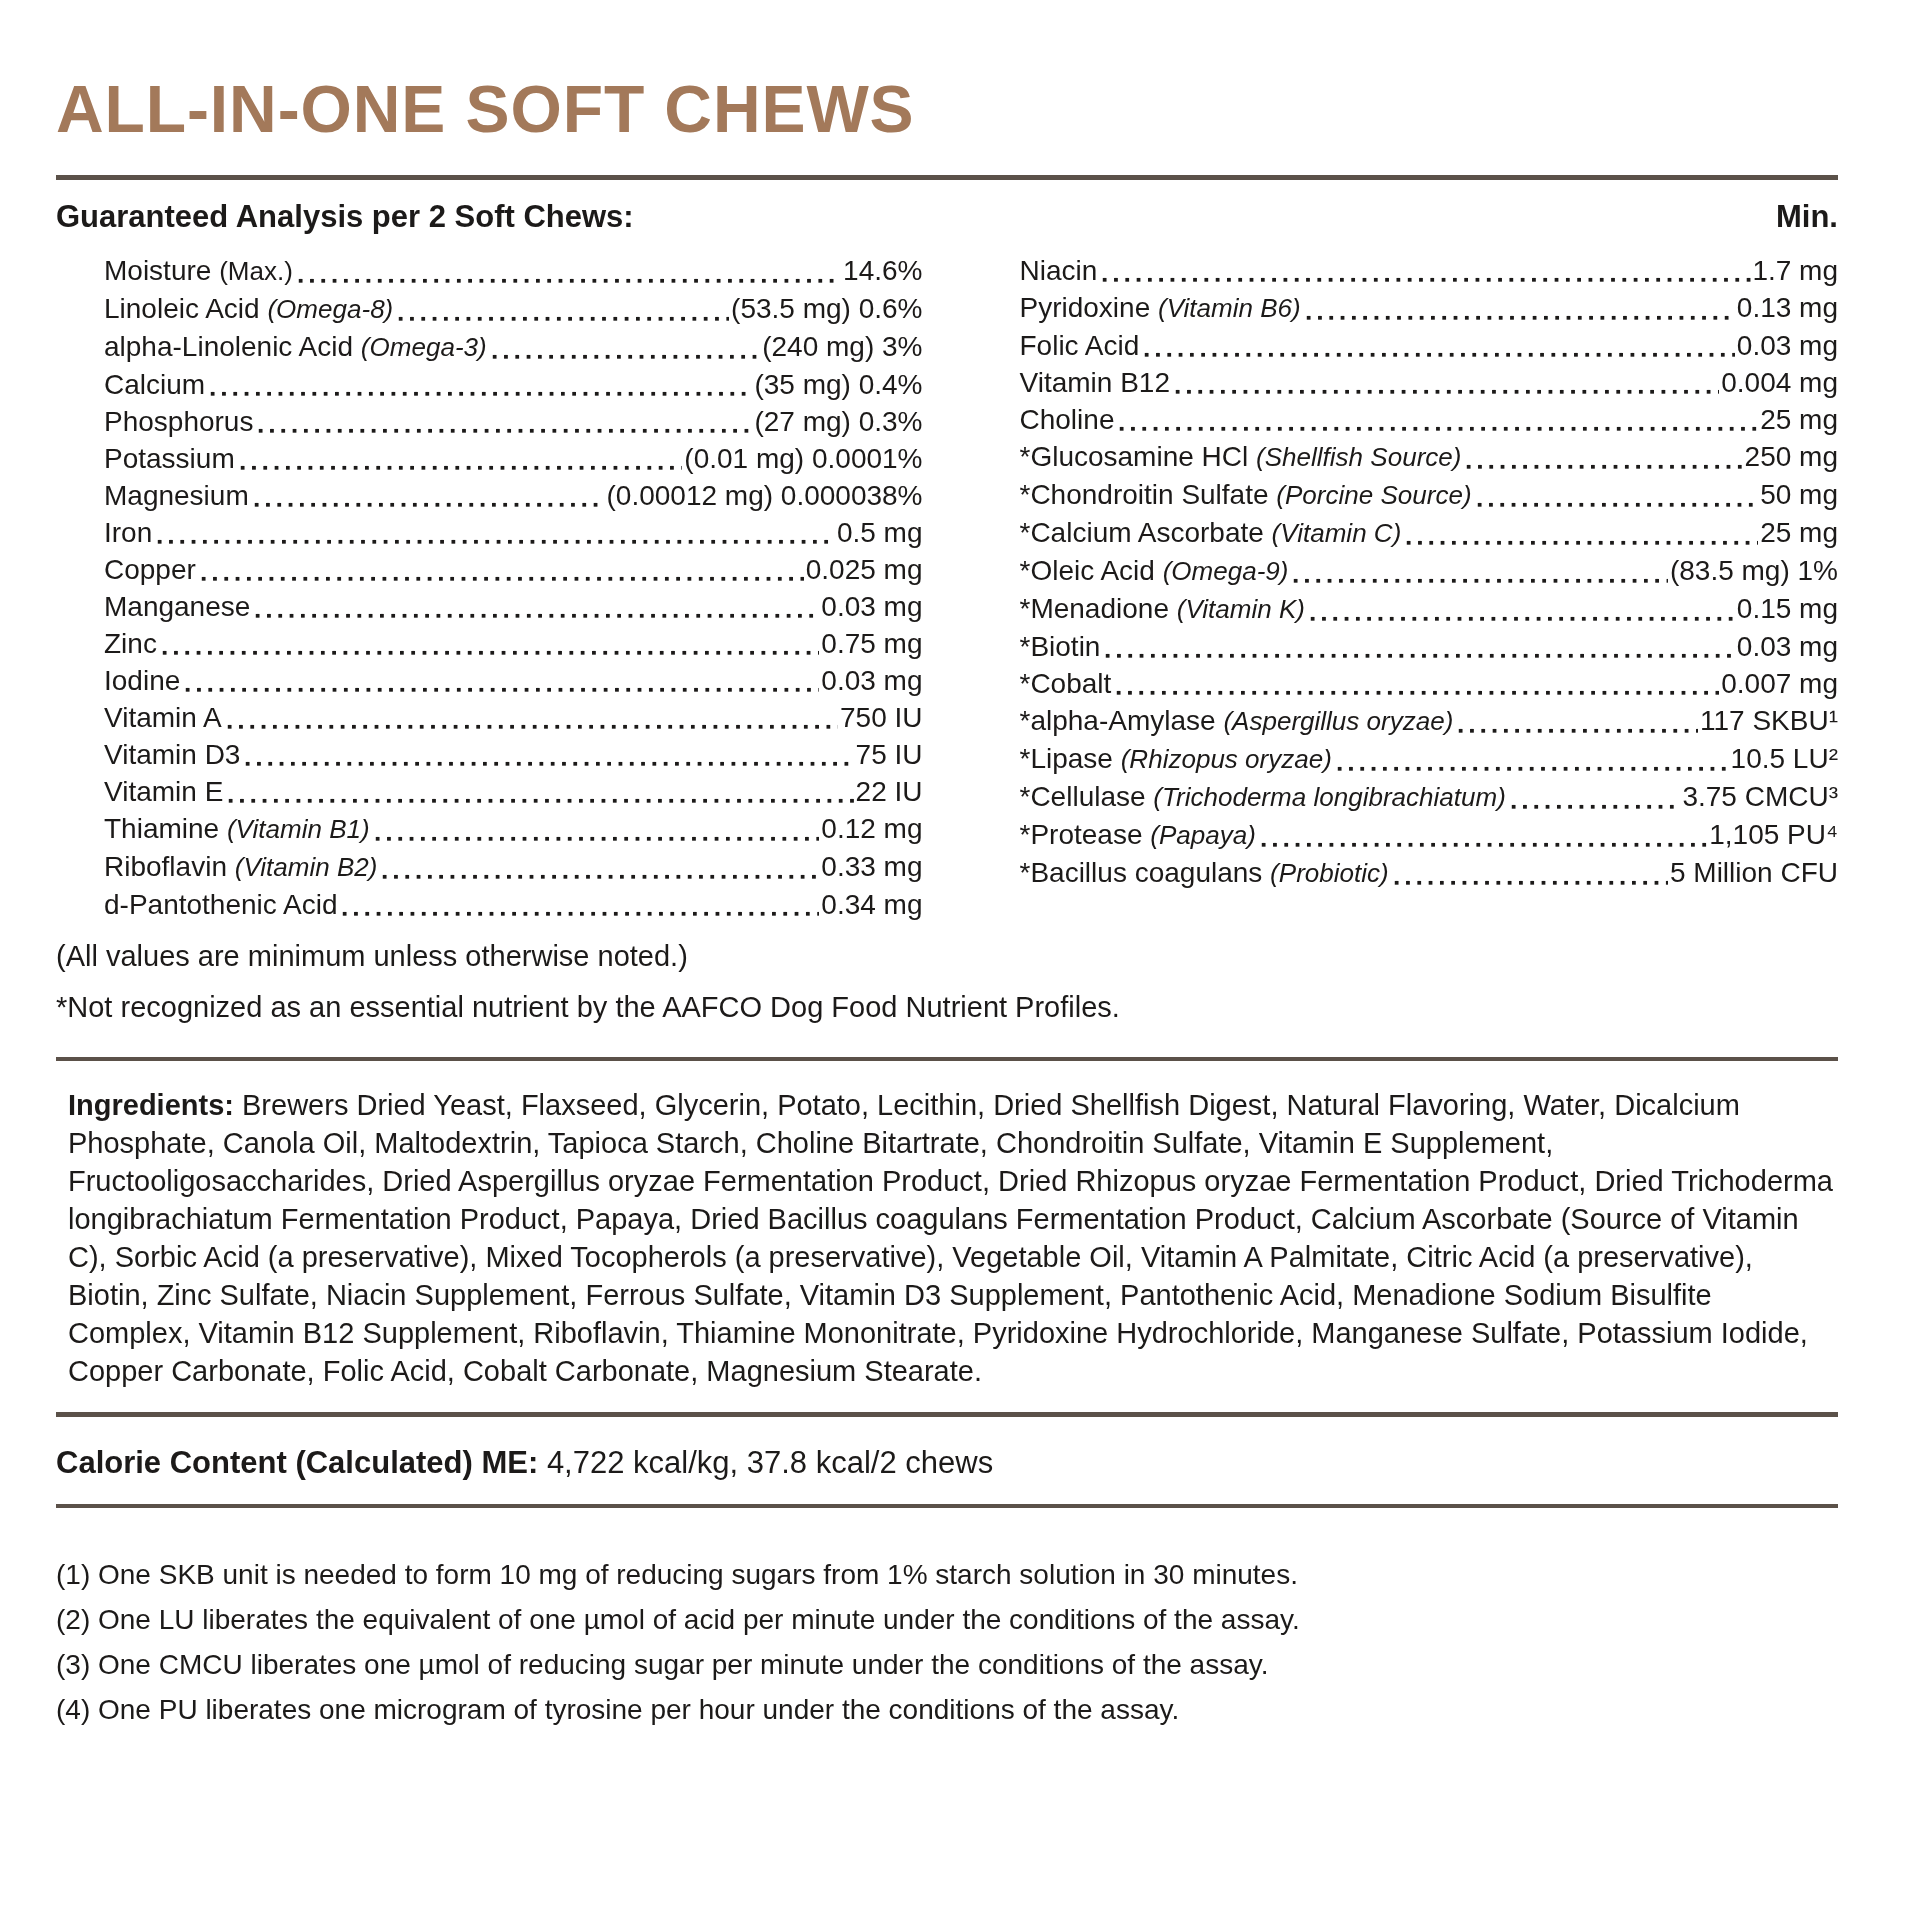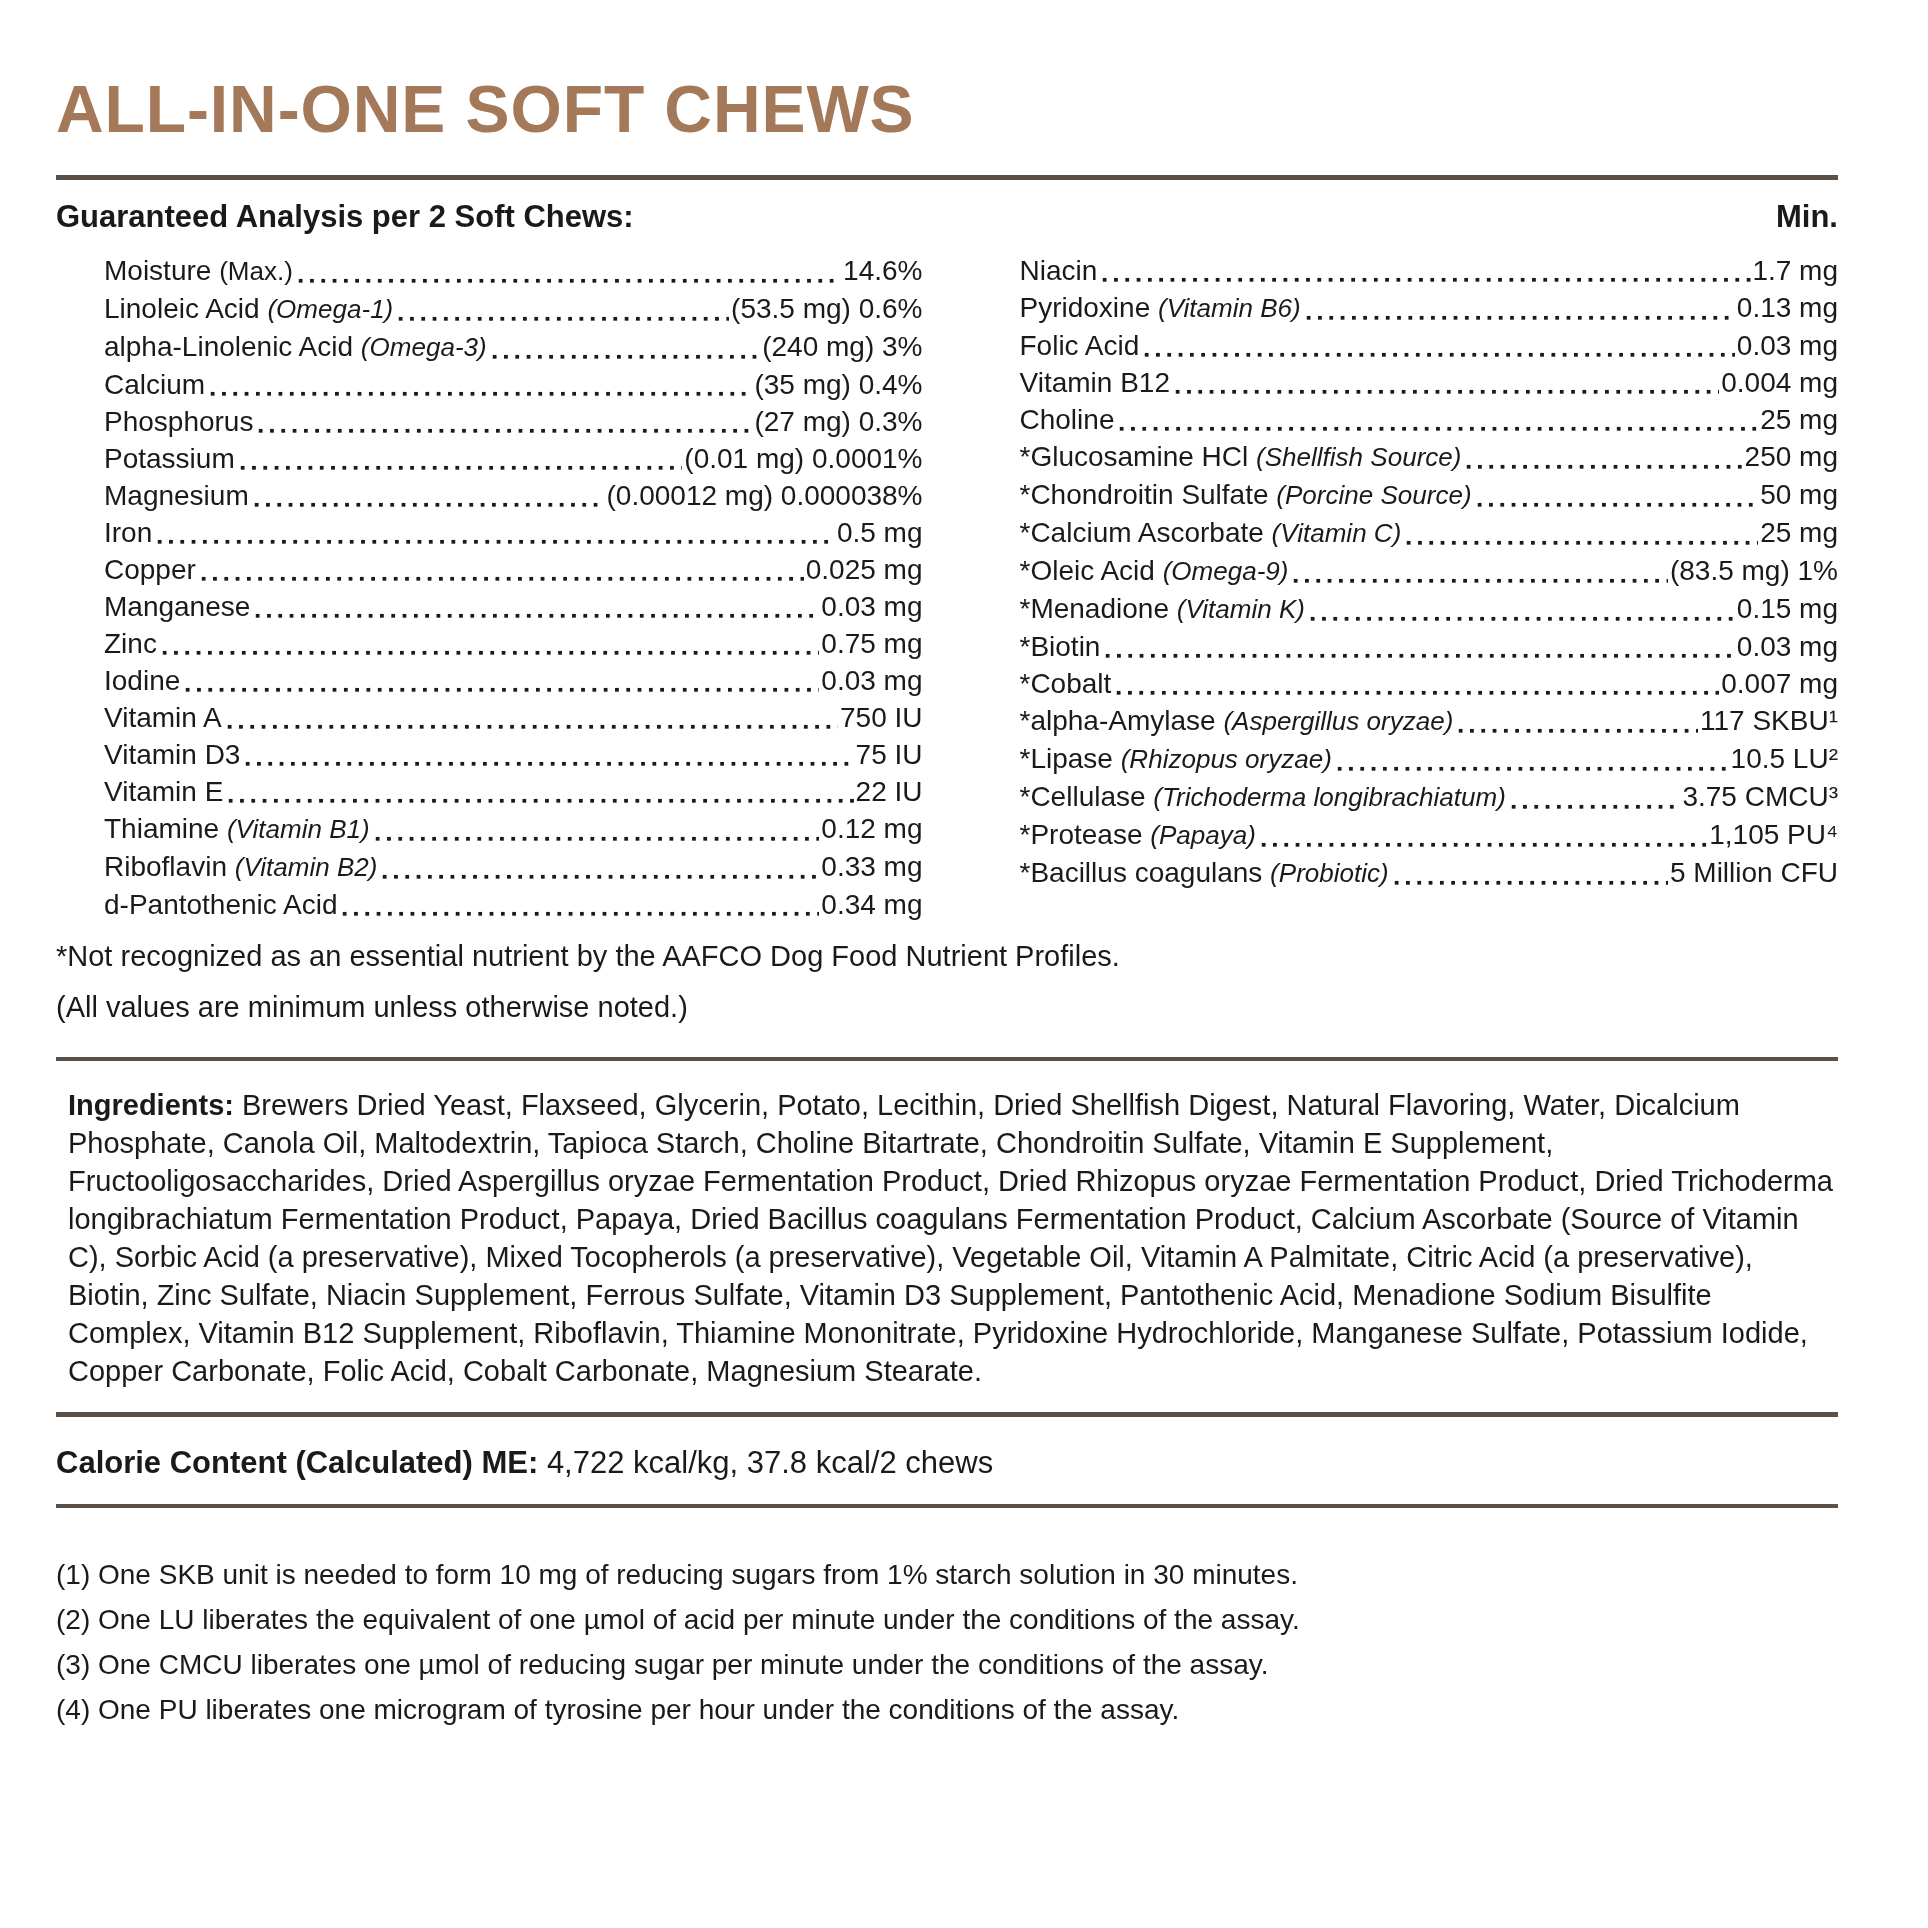"(Omega-1)" span.q { text: Omega-1 -> Omega-8 }
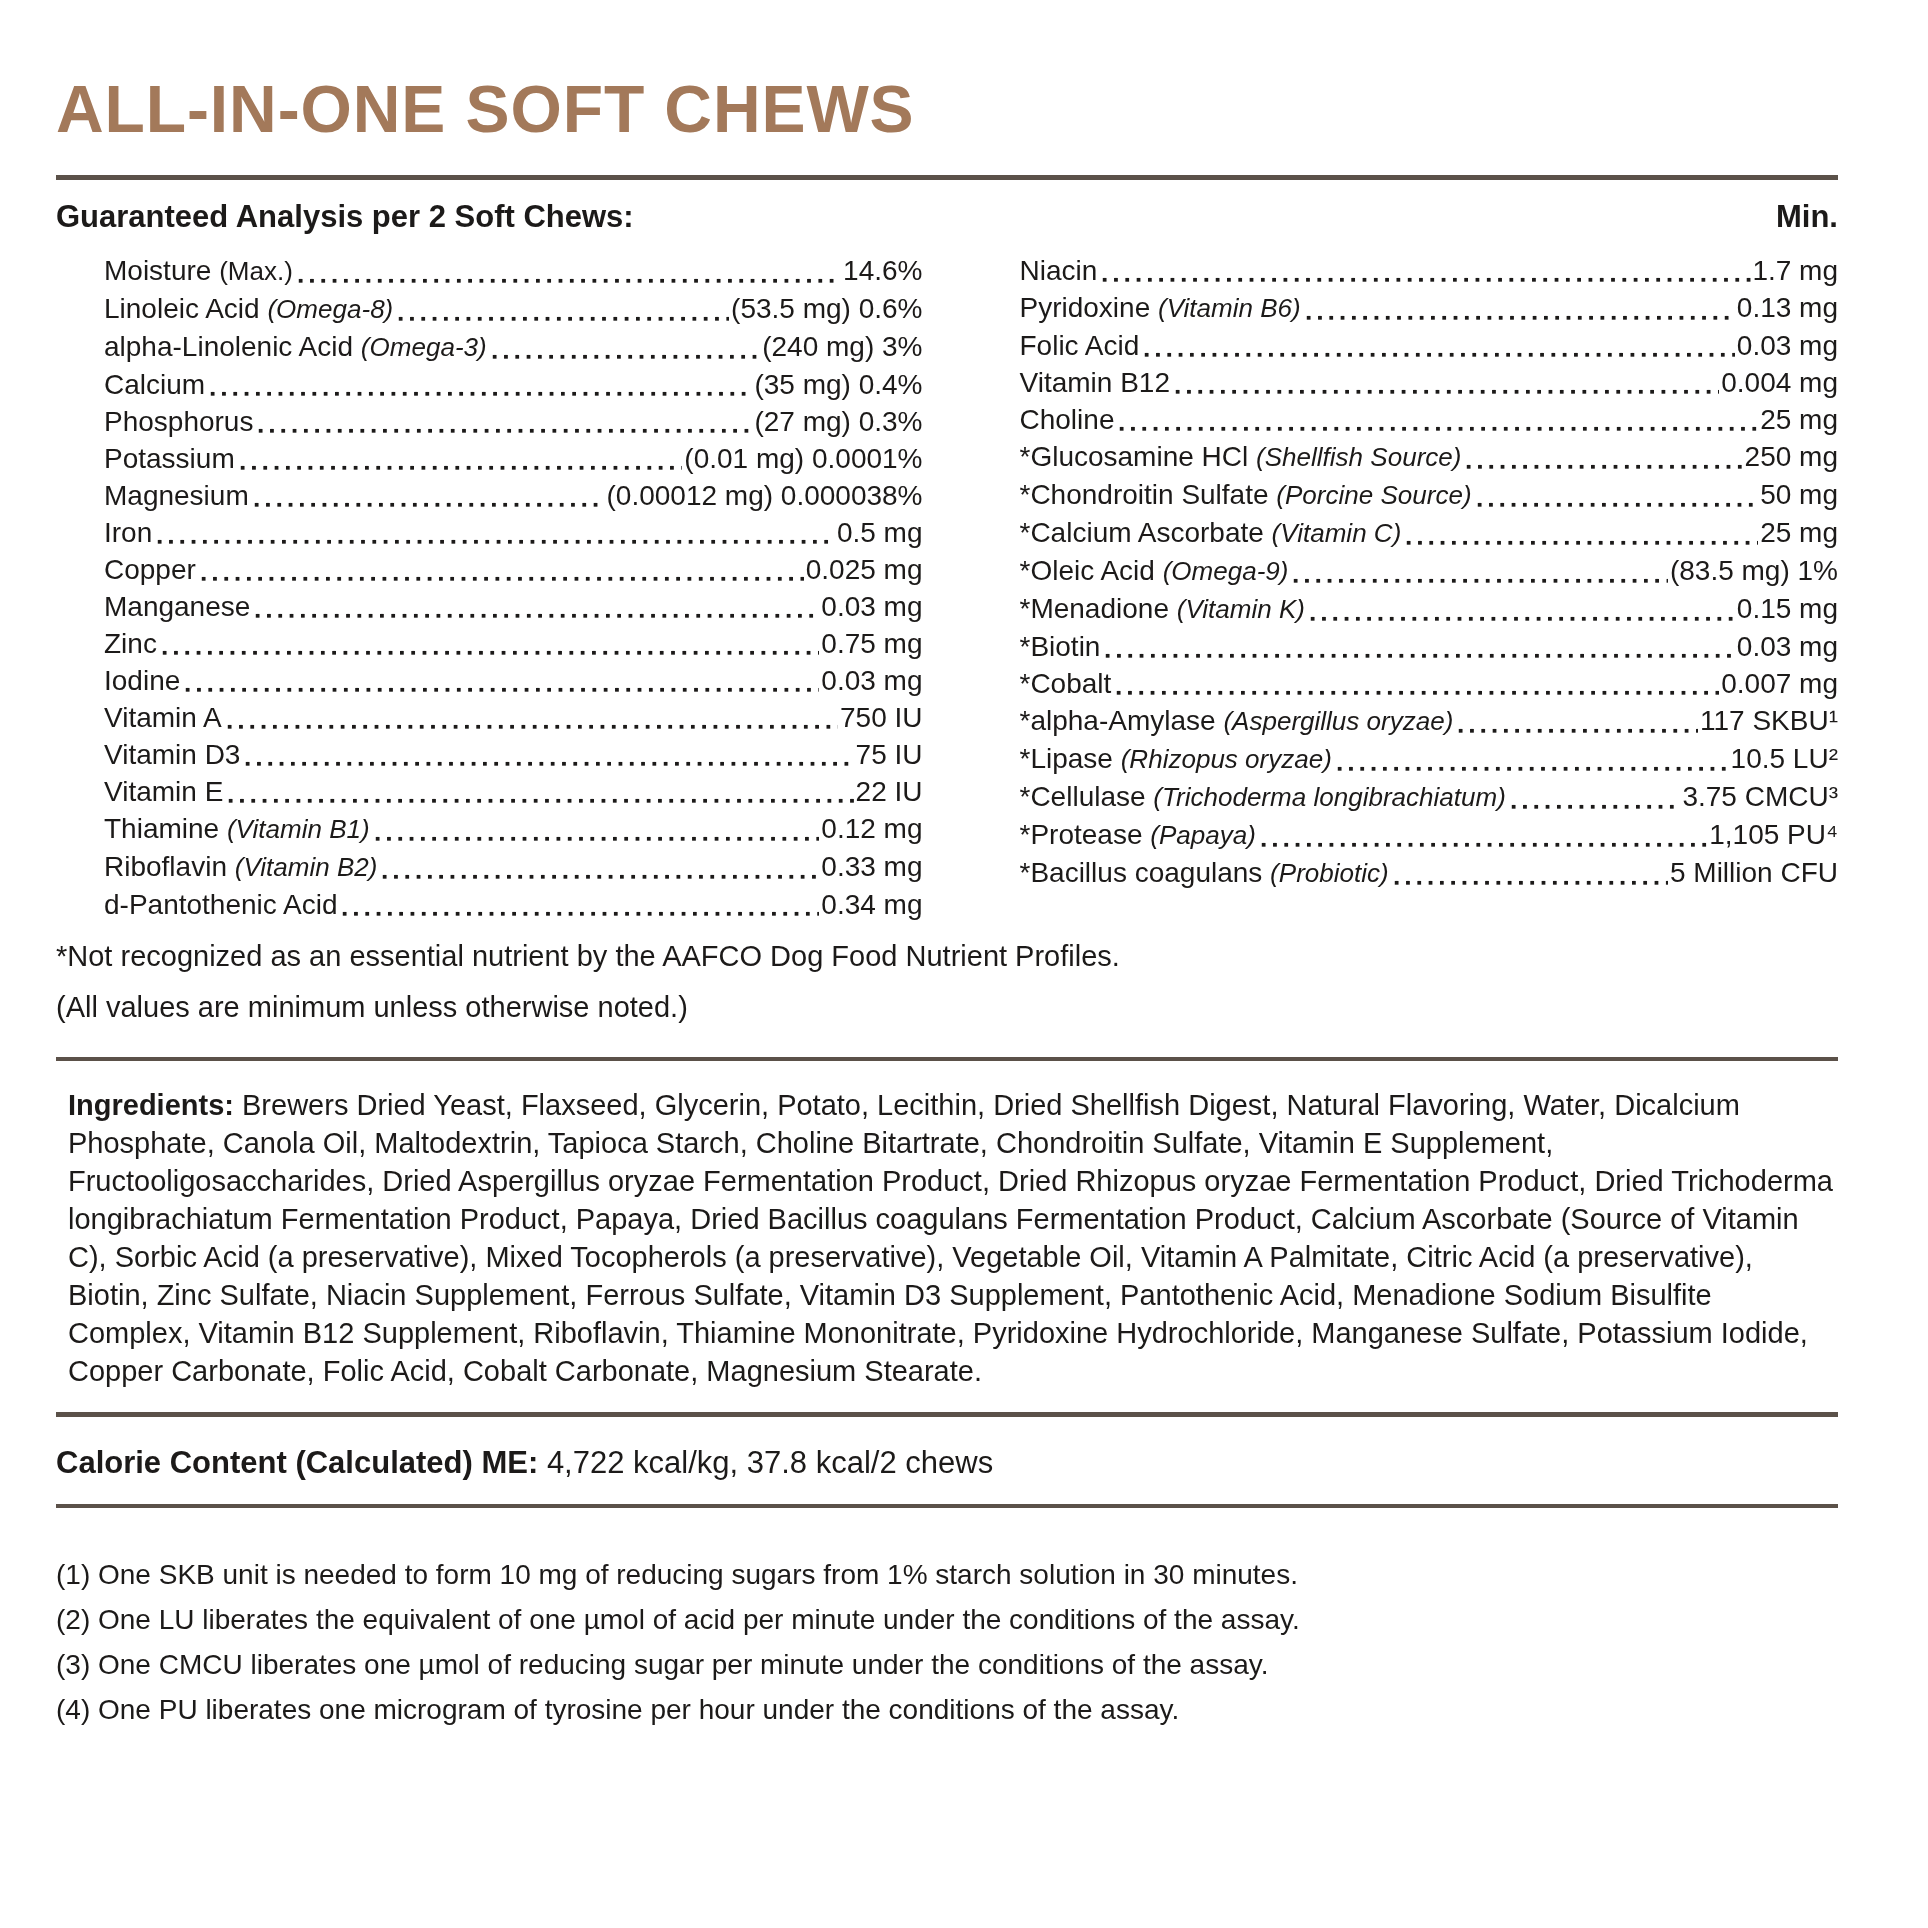"*Not recognized as an essential" div.note { order: before "(All values are minimum unless" -> after "(All values are minimum unless" }
